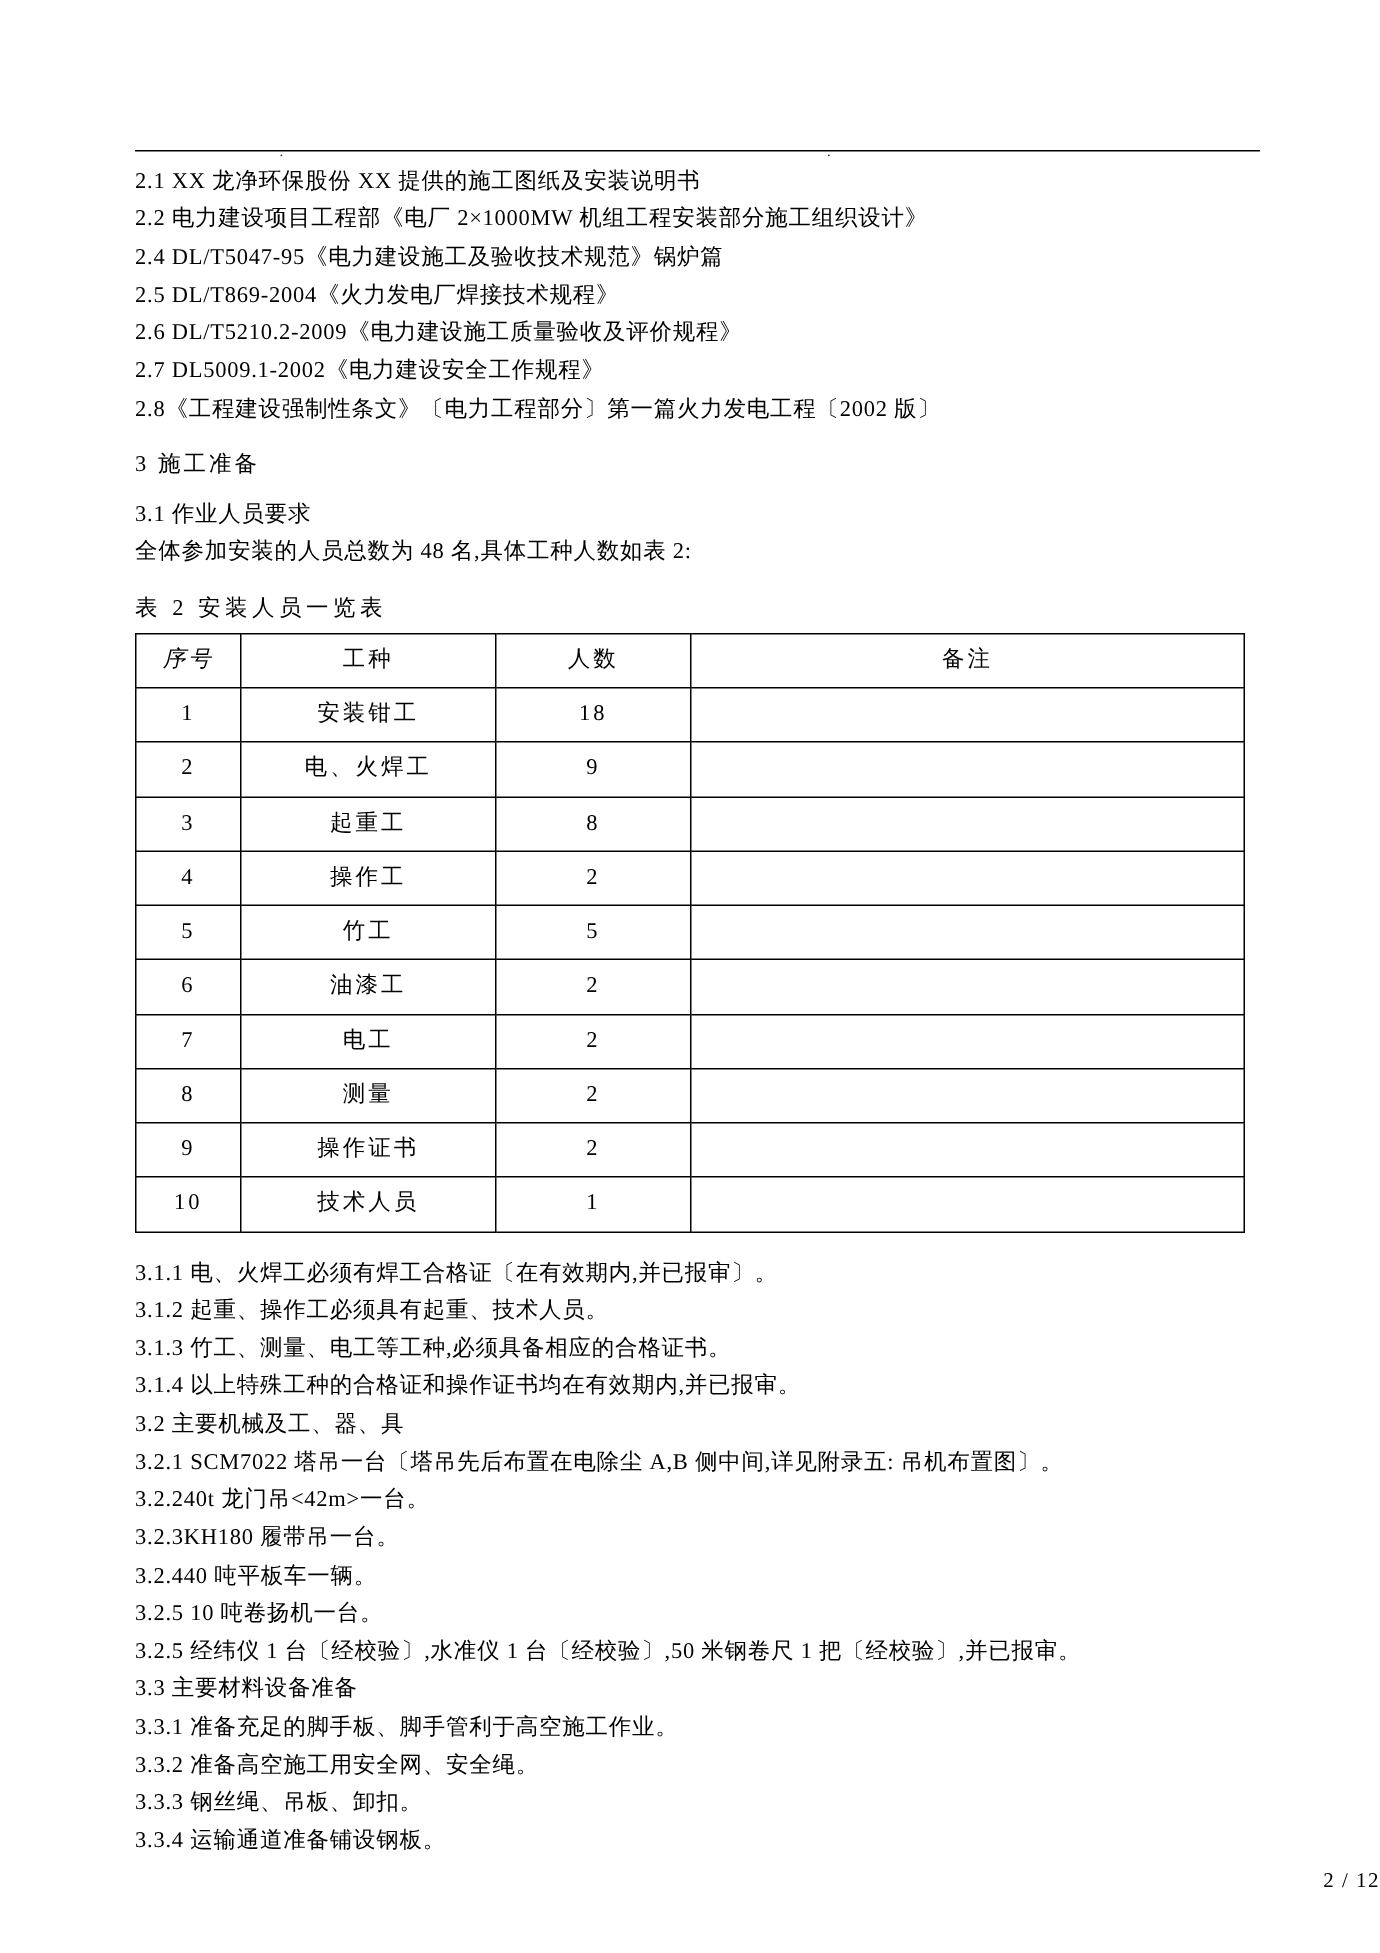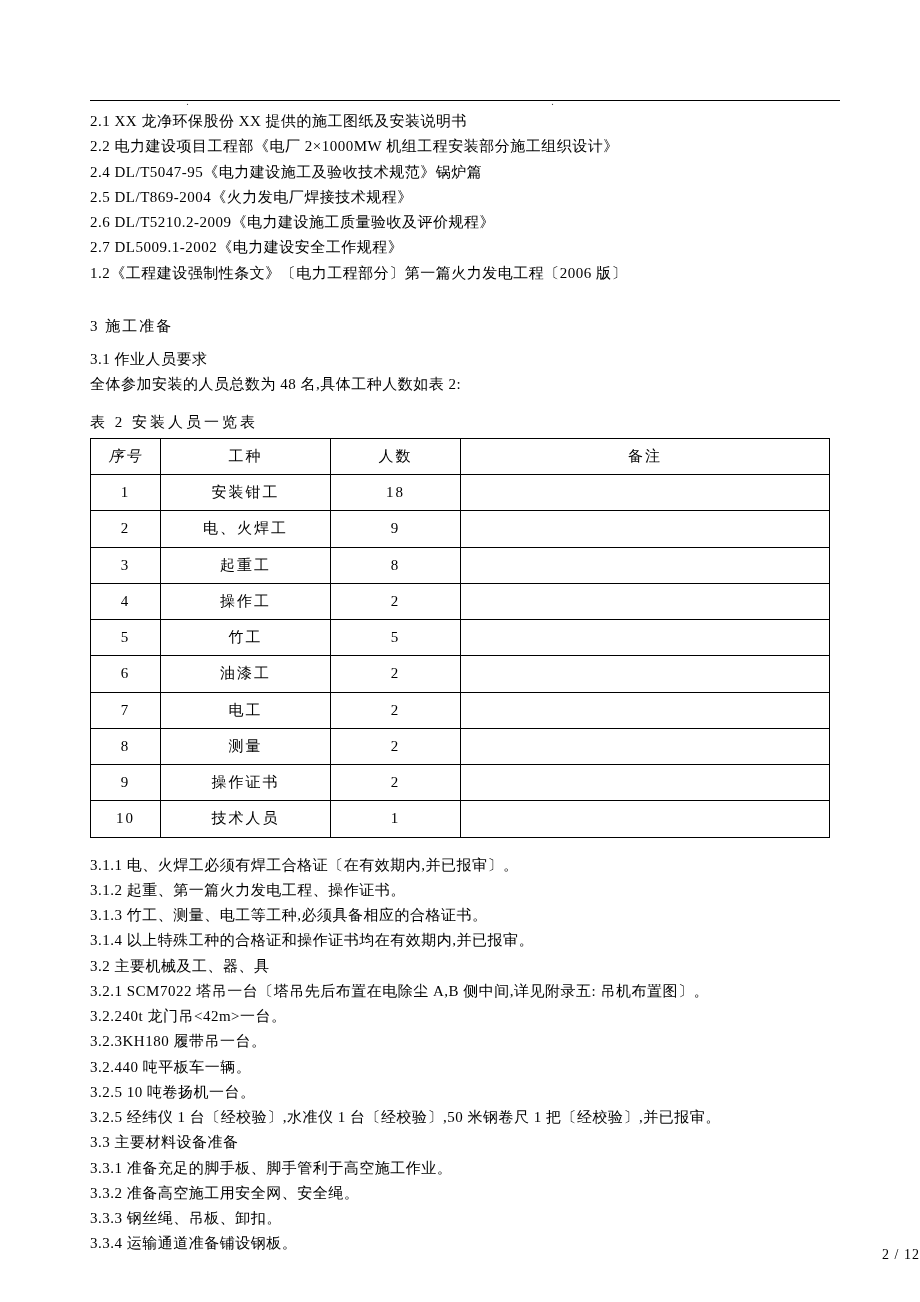"1.2《工程建设强制性条文》〔电力工程部分〕第一篇火力发电工程〔2006 版〕" div.para { text: 1.2《工程建设强制性条文》〔电力工程部分〕第一篇火力发电工程〔2006 -> 2.8《工程建设强制性条文》〔电力工程部分〕第一篇火力发电工程〔2002 }
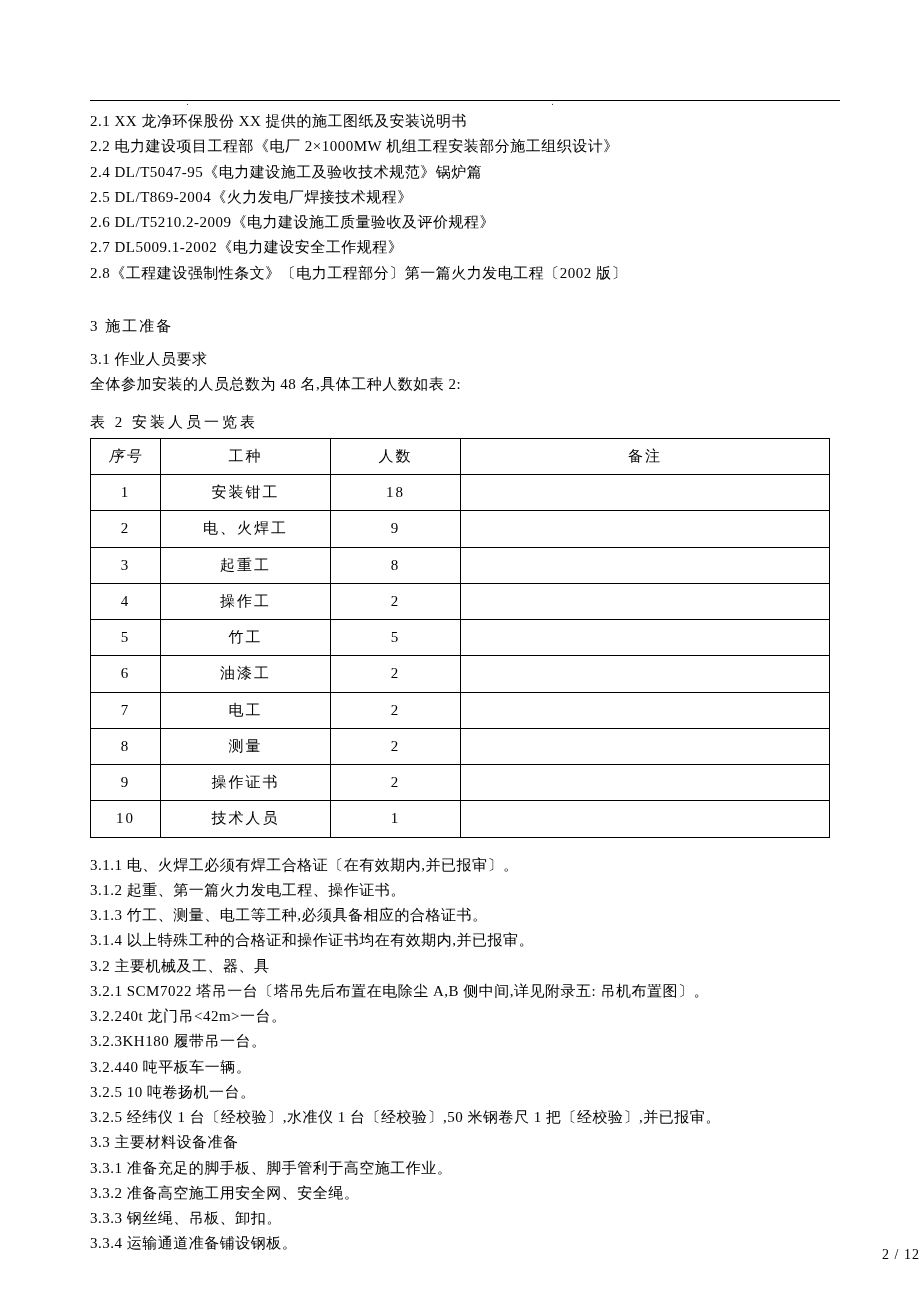"3 施工准备" .section-head { margin-top: 30px -> 14px }
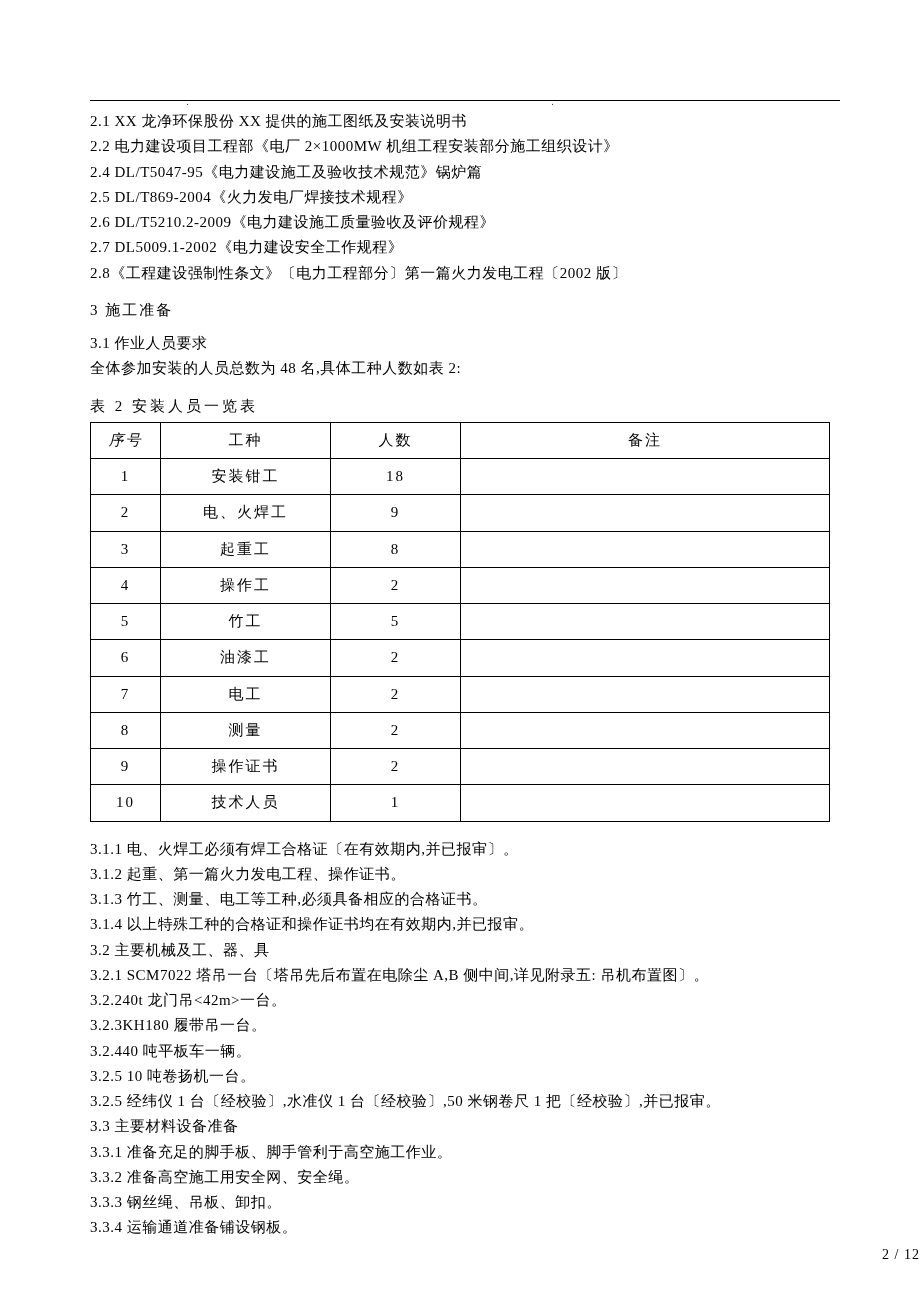"3.1.2 起重、第一篇火力发电工程、操作证书。" div.para { text: 第一篇火力发电工程、操作证书 -> 操作工必须具有起重、技术人员 }
